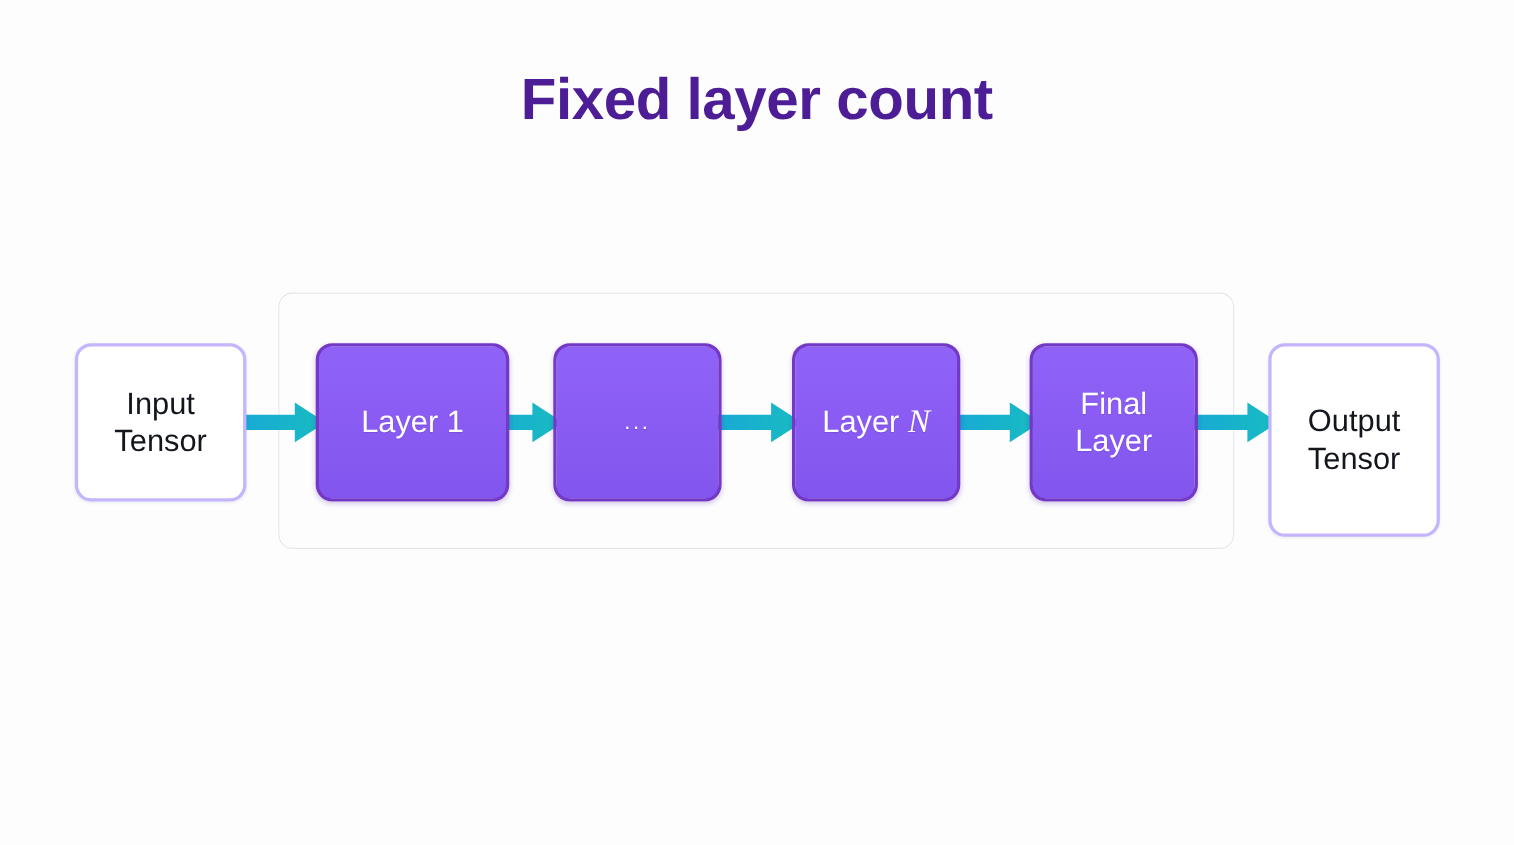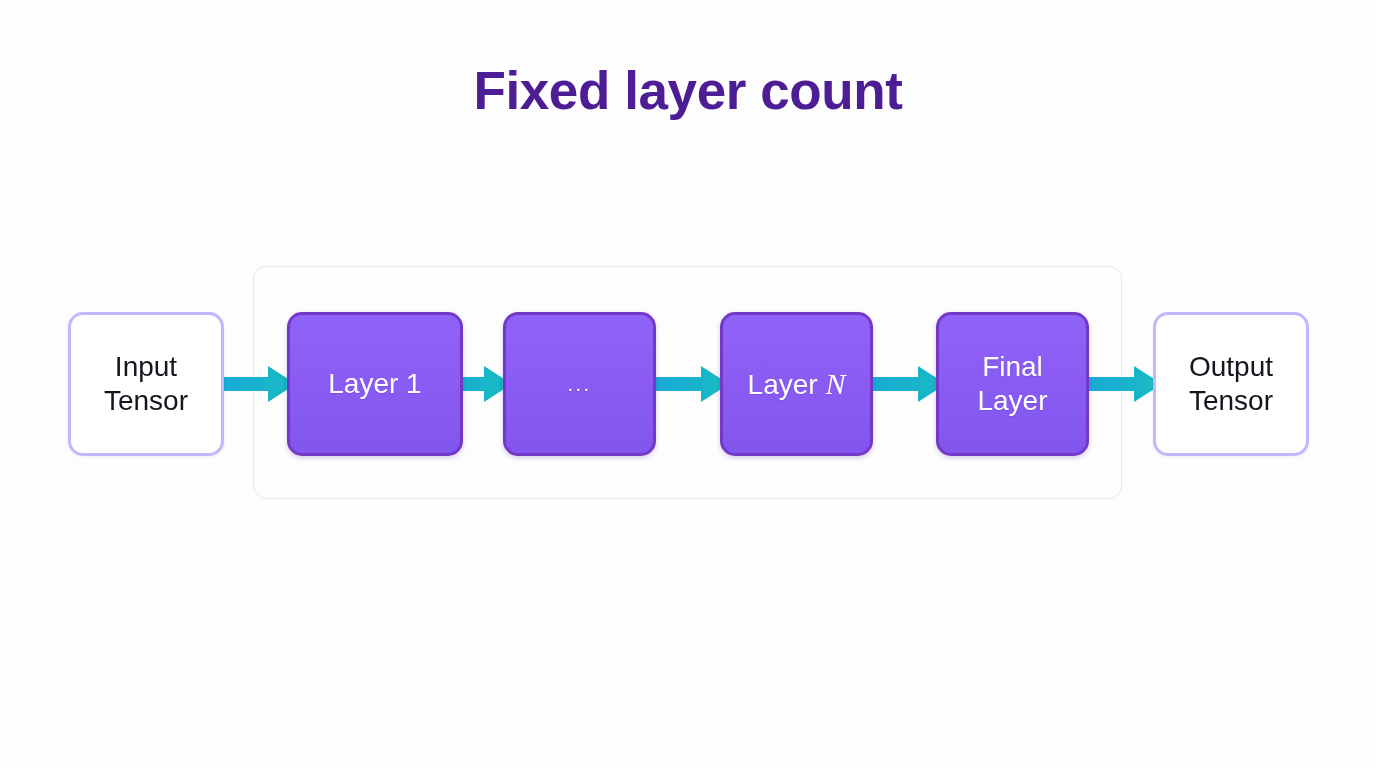"Output" div.node { height: 144px -> 176px }
